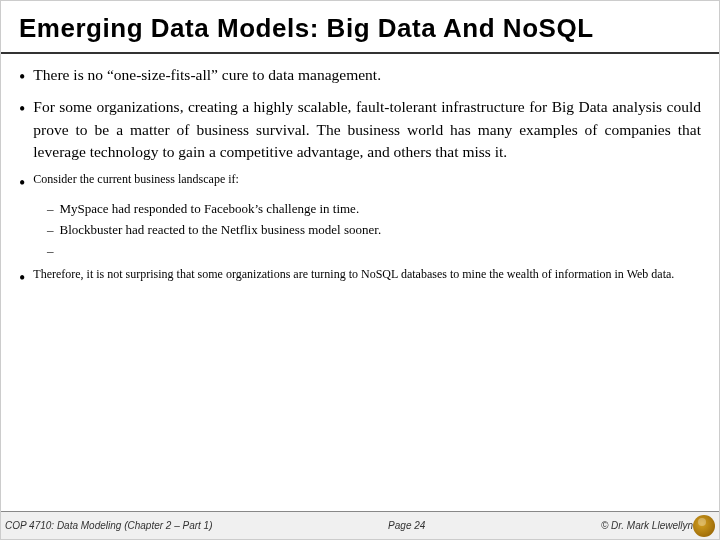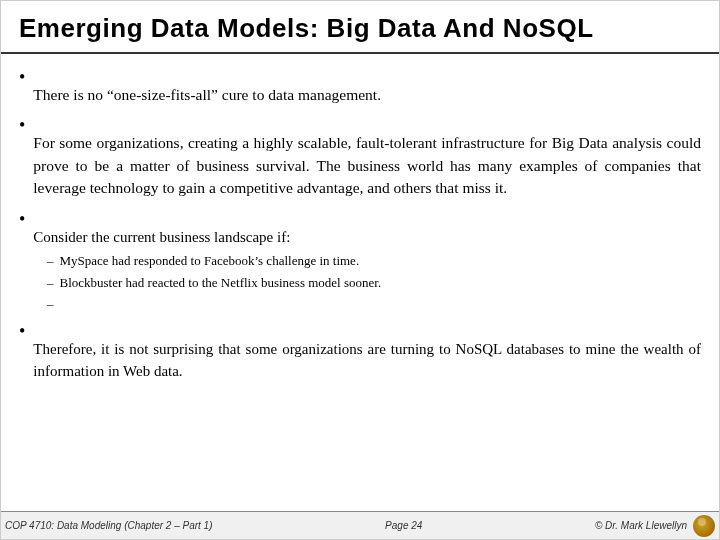"There is no “one-size-fits-all” cure" .bullet-text { margin-top: 20px -> none }
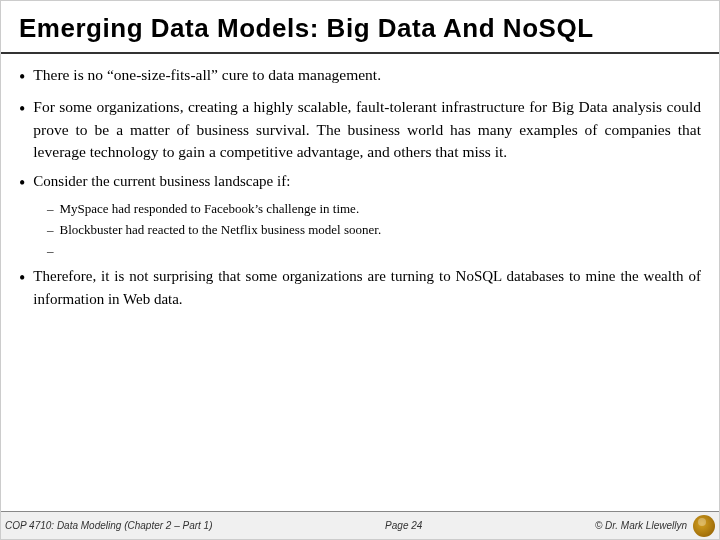"Consider the current business landscape" .bullet-text.large { font-size: 15px -> 12px }
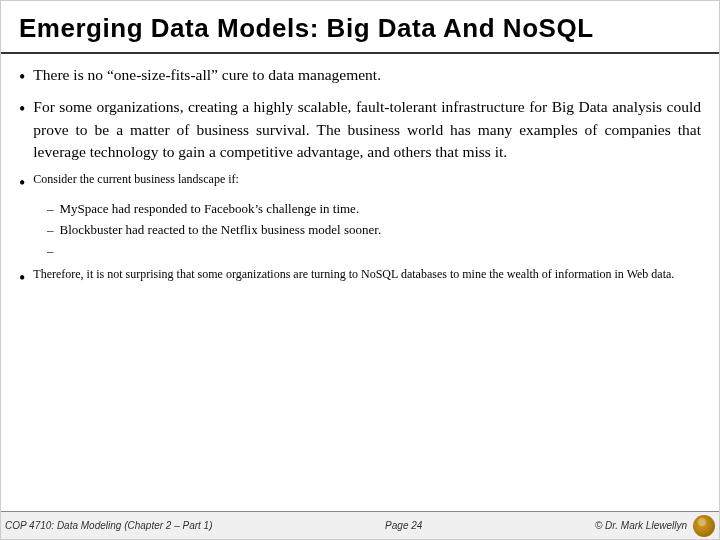"© Dr. Mark Llewellyn" .footer-right { gap: 6px -> none }
